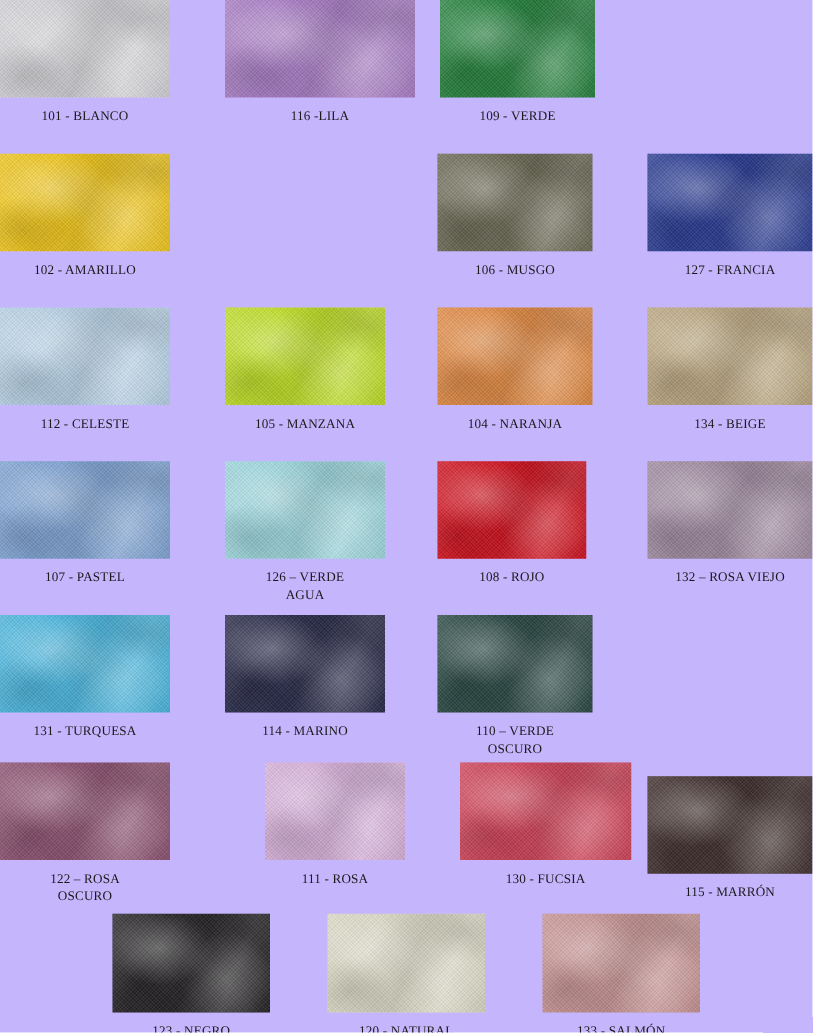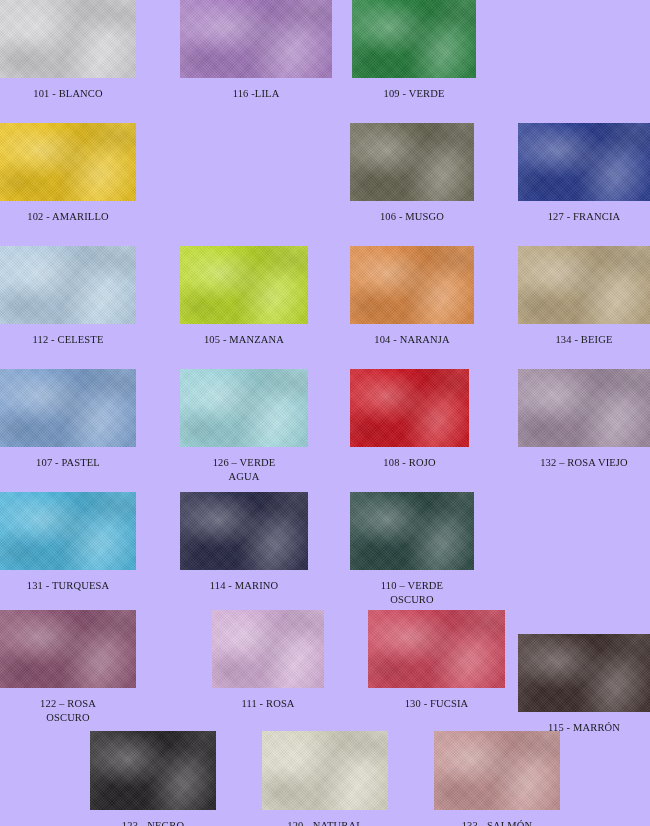"115 - MARRÓN" div.swatch-cell { top: 634px -> 621px }
